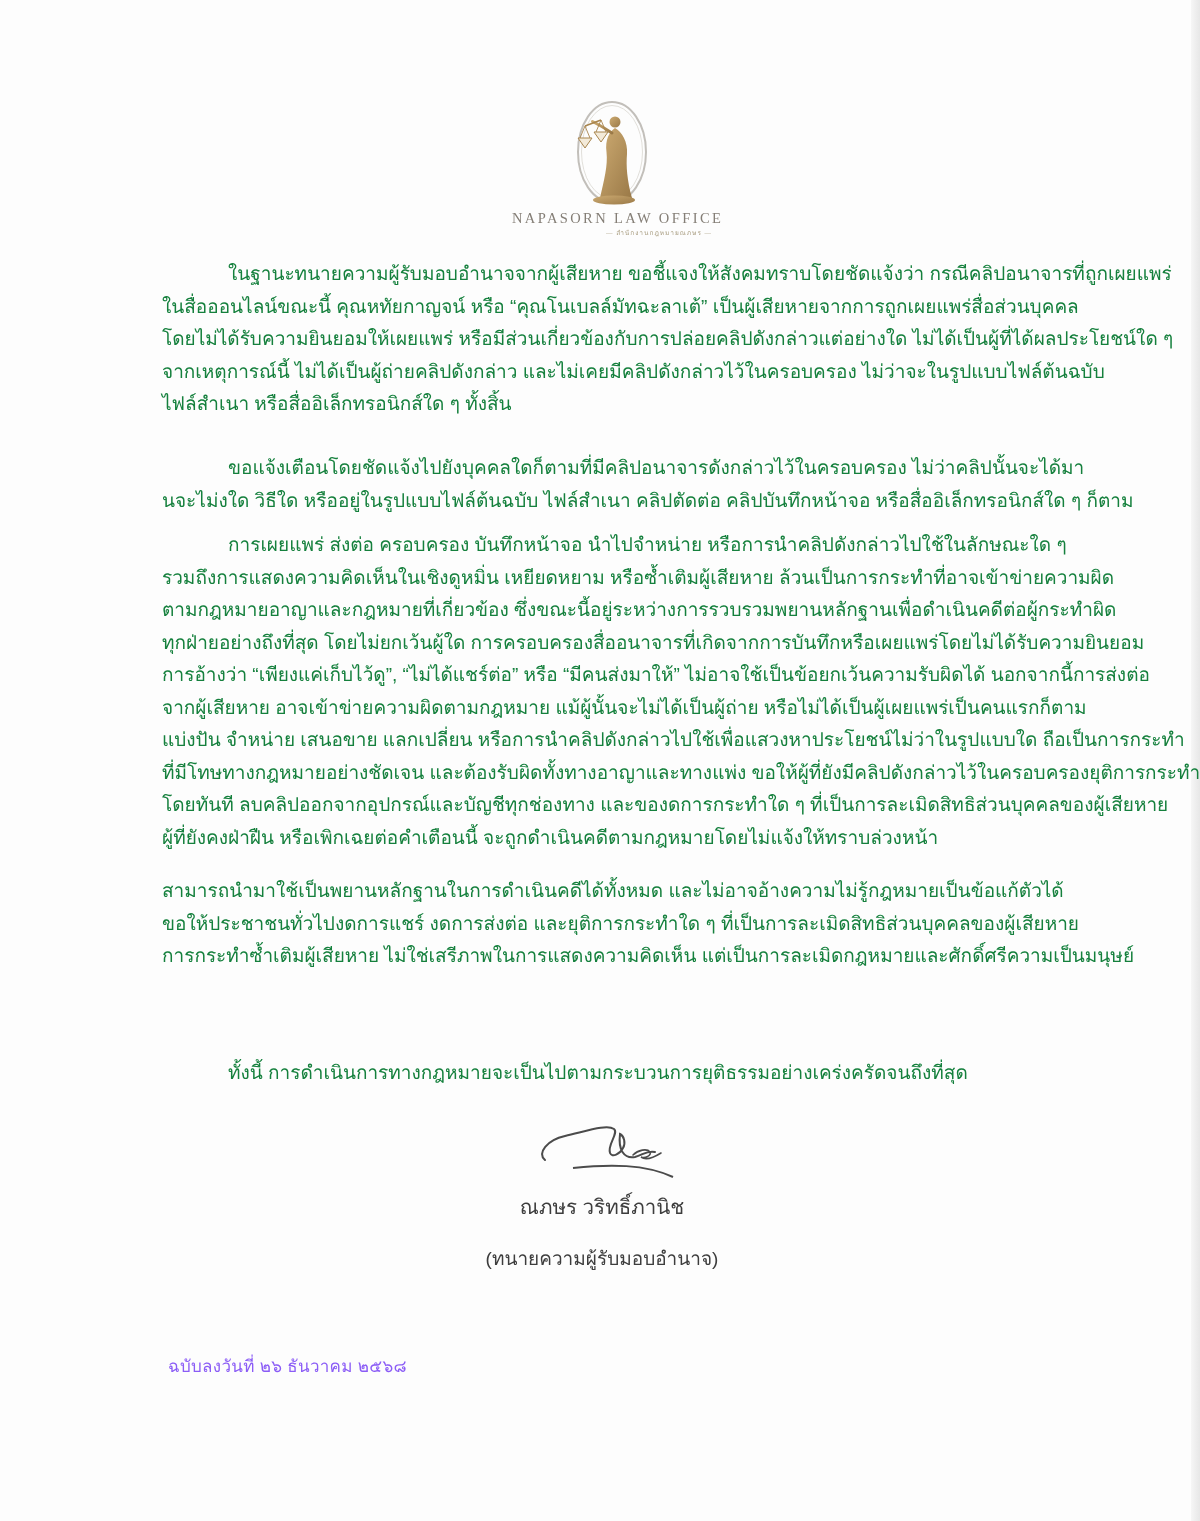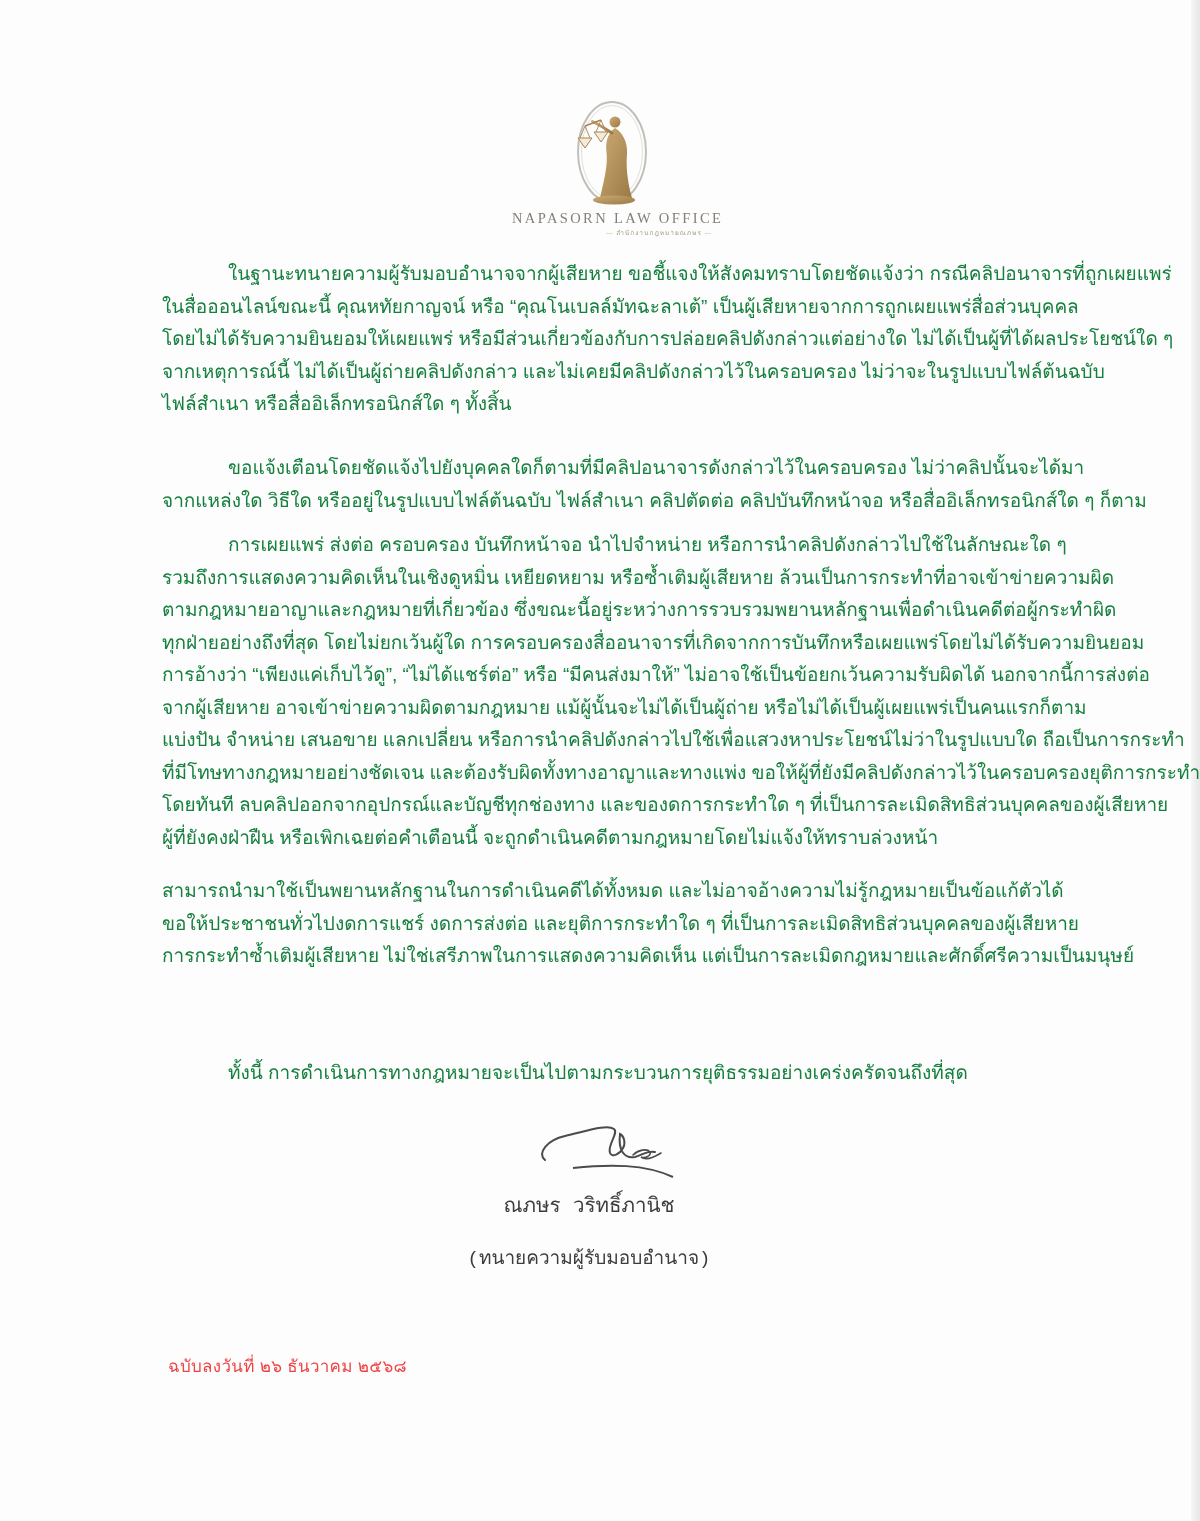"จากแหล่งใด วิธีใด" div.line { text: จากแหล่งใด -> นจะไม่งใด }
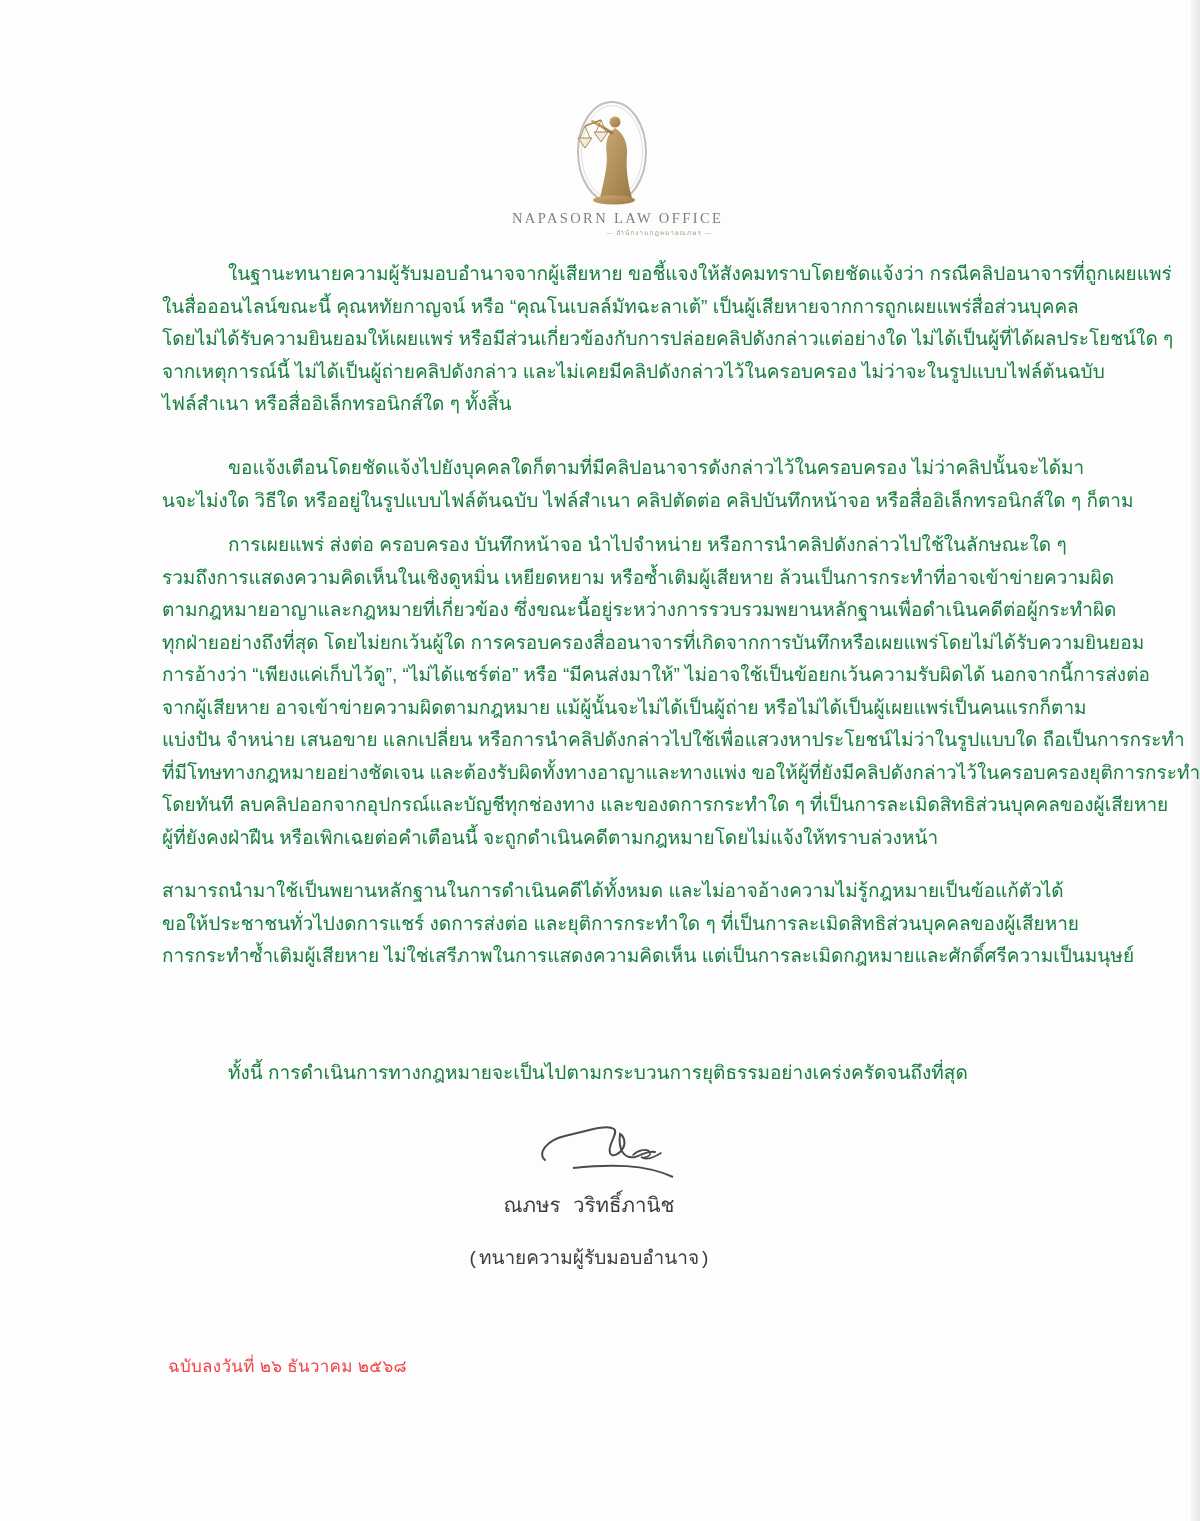"ณภษร วริทธิ์ภานิช" .signer { font-family: Liberation Mono, monospace -> none; left: 379px -> 392px }
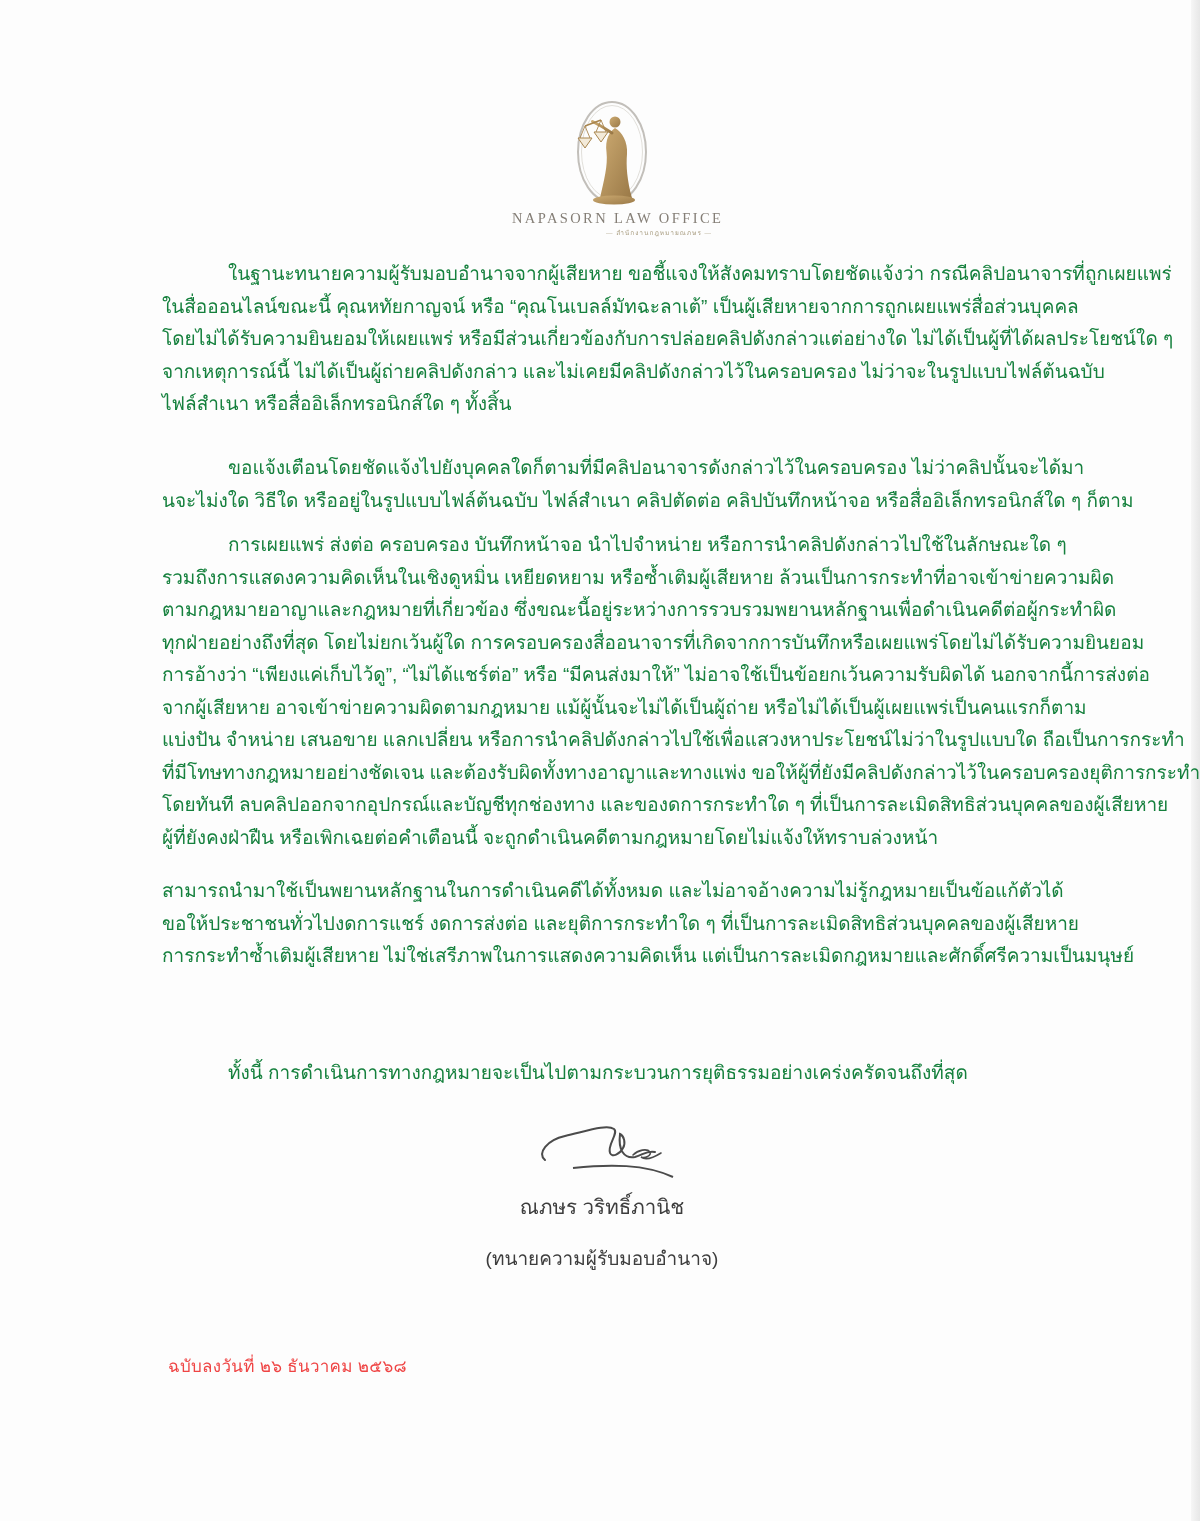"ฉบับลงวันที่ ๒๖ ธันวาคม ๒๕๖๘" .date-line { color: #ef4444 -> #8b5cf6 }
